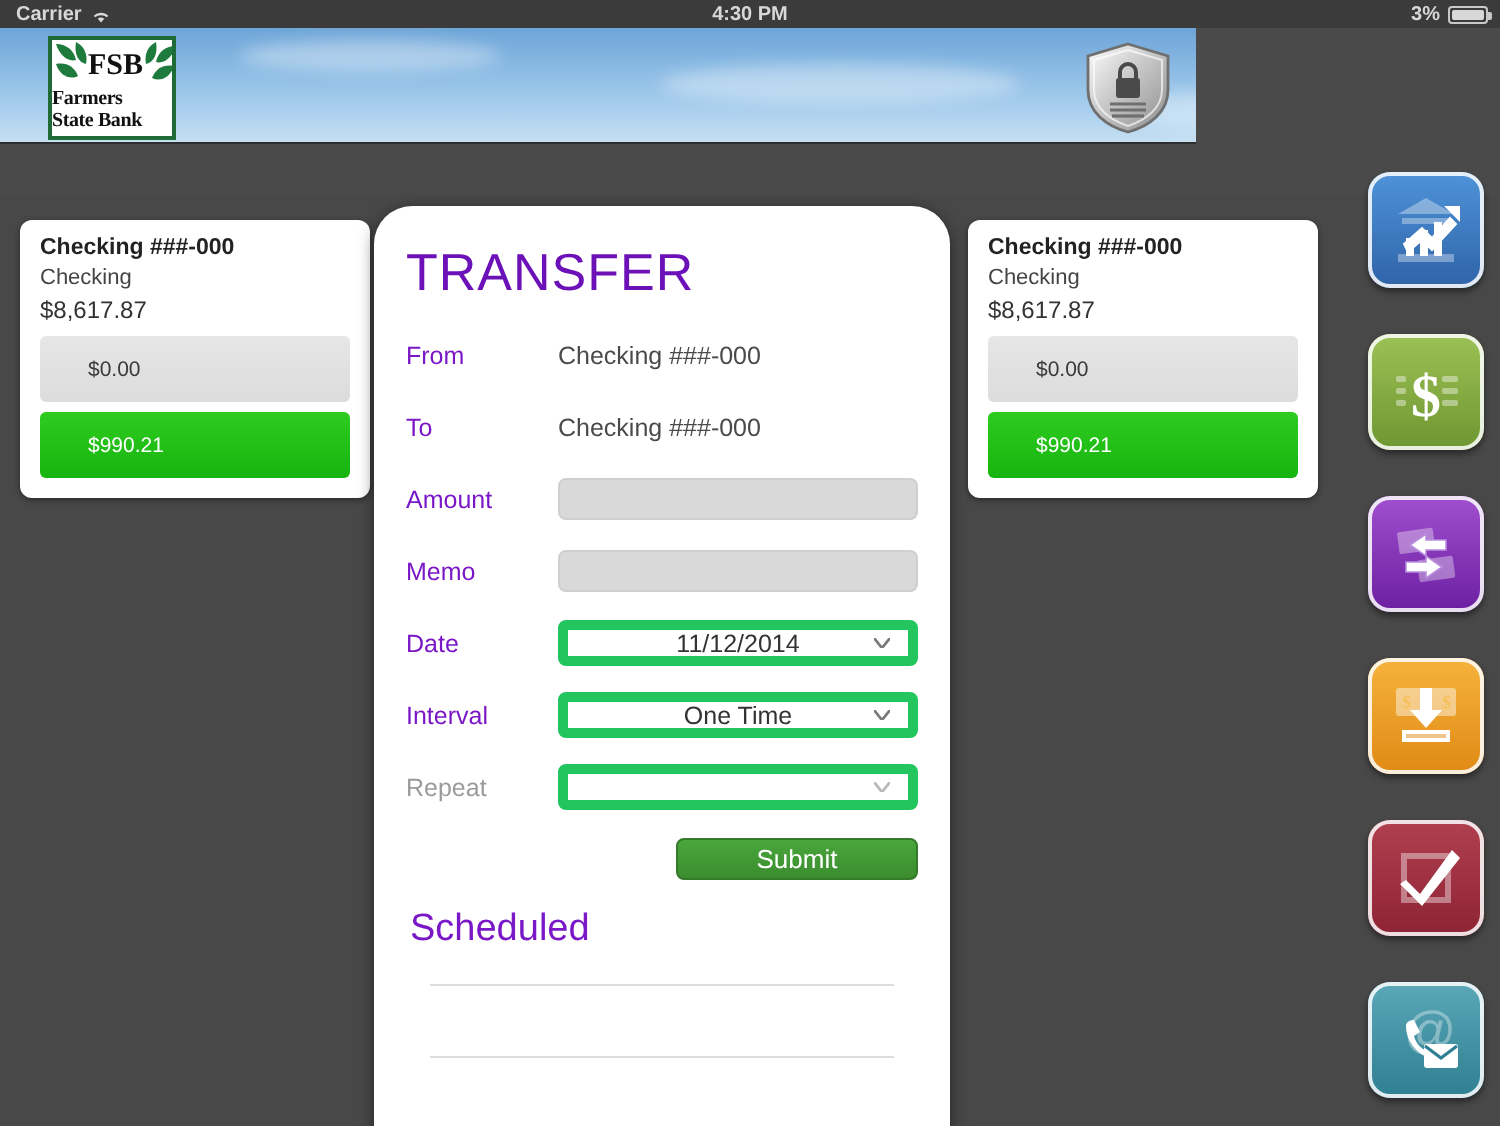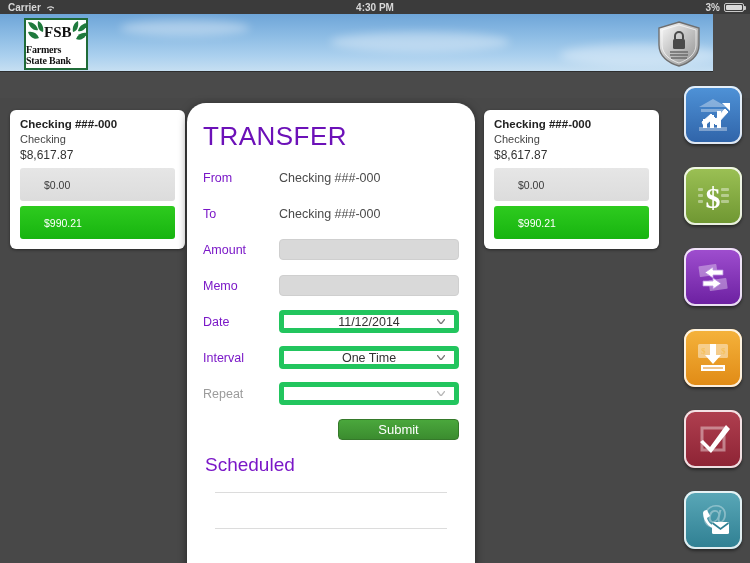"FSB" #header { width: 713px -> 598px }
